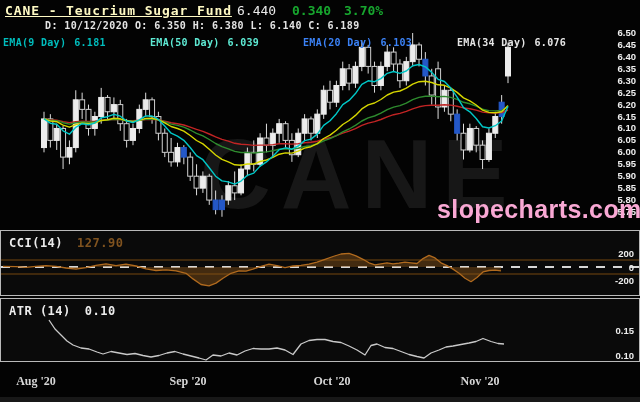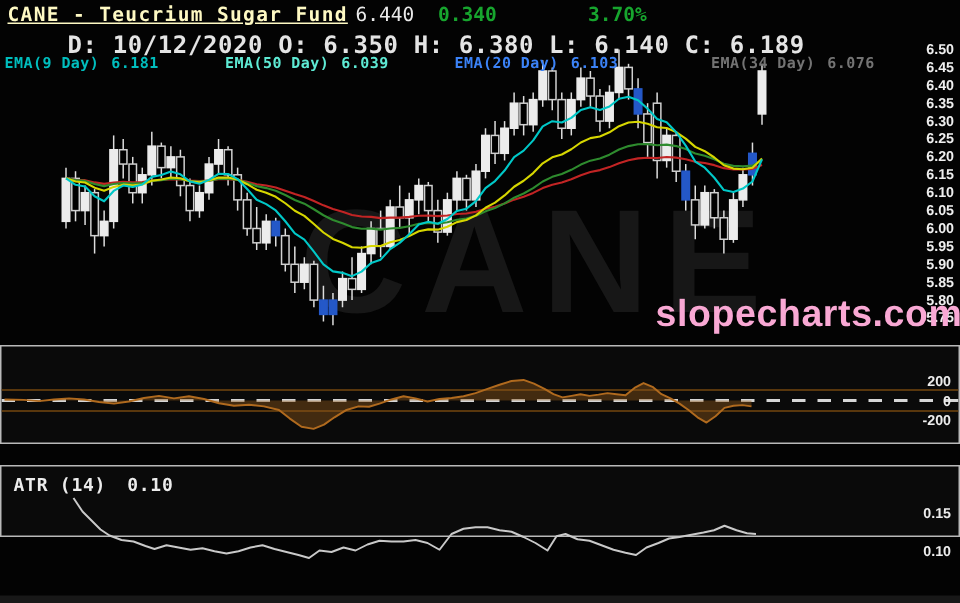"3.70%" div.abs { margin-left: 48px -> none }
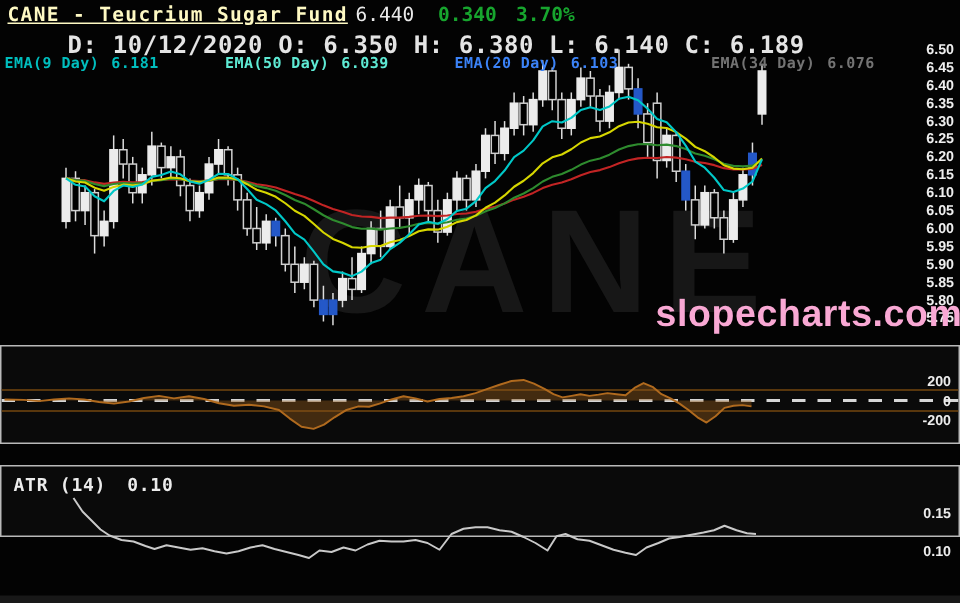"D: 10/12/2020 O: 6.350 H:" #ohlc { font-size: 16px -> 10px }
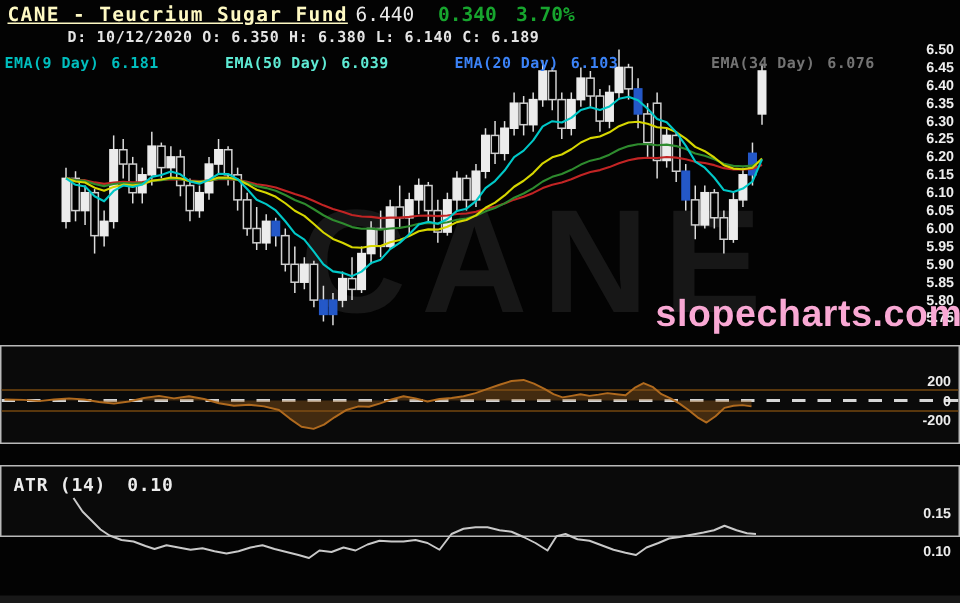"EMA(34 Day) 6.076" div.abs { color: #737373 -> #e5e5e5; left: 474px -> 457px }
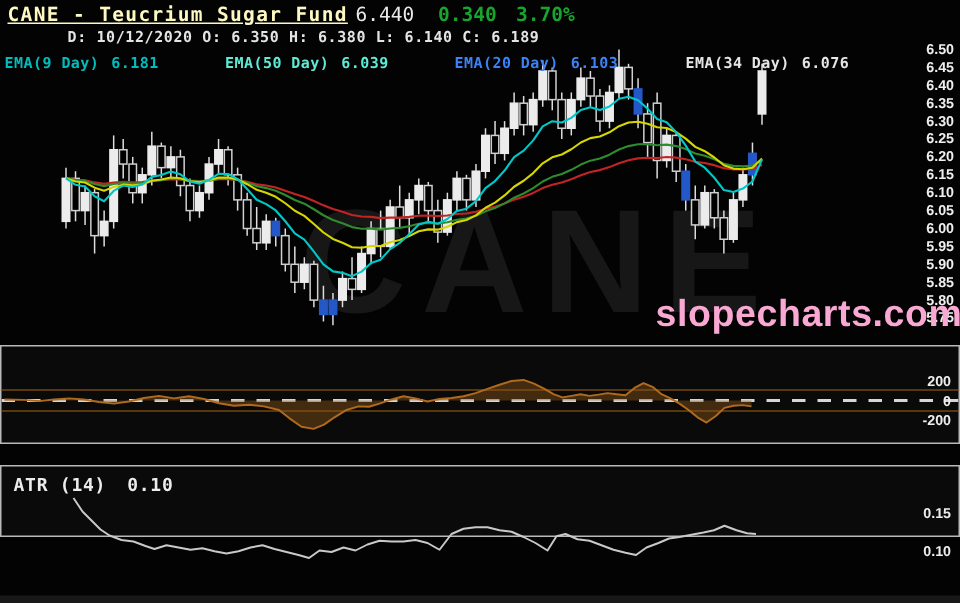"CCI(14) 127.90" div.abs { html: none -> <div> <span>CCI(14)</span><span>127.90</span> </div> }
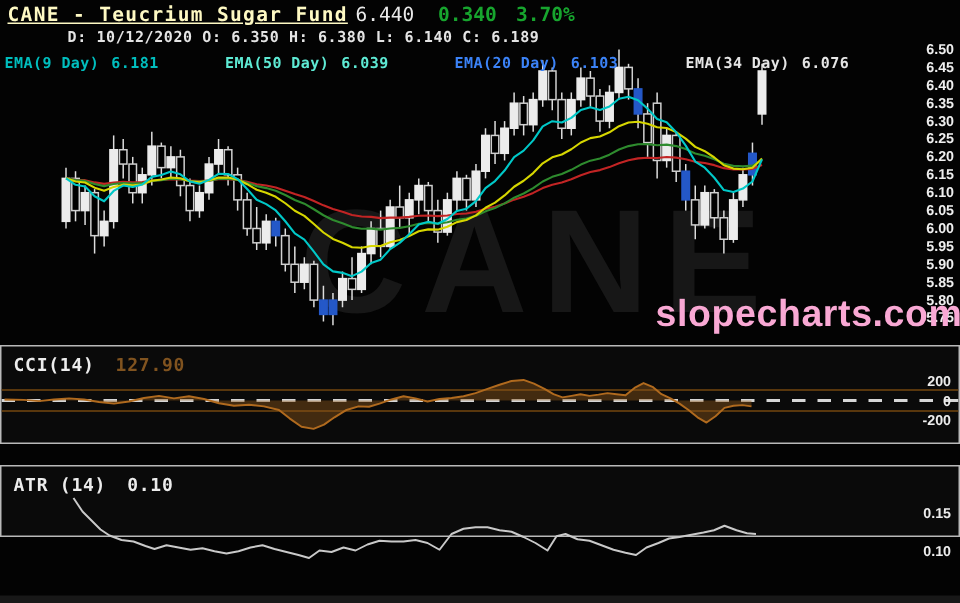"ATR (14) 0.10" #atrPanel { height: 48px -> 64px; top: 310px -> 298px }
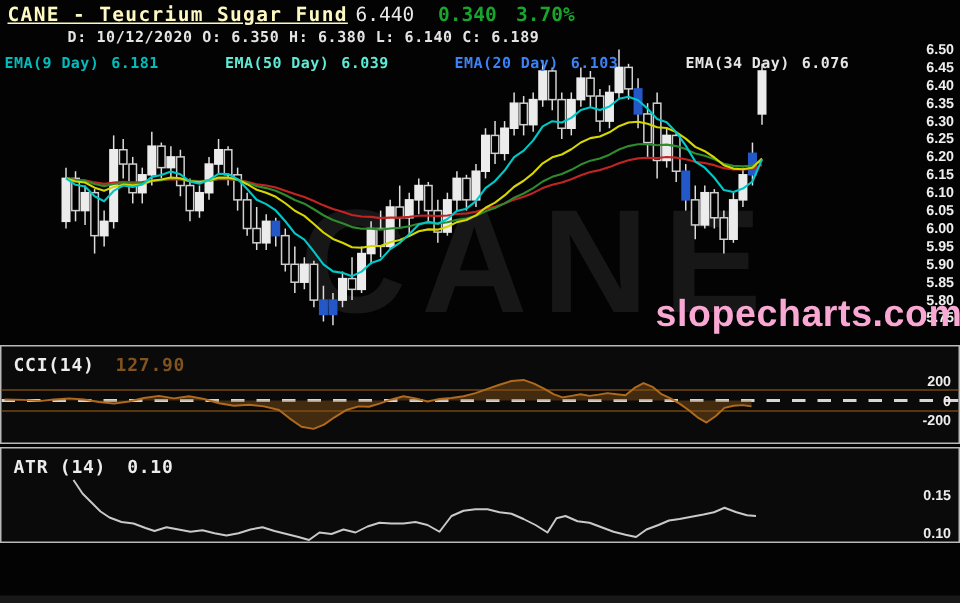"Aug '20" div.abs { html: none -> <div> <span>Aug '20</span> <span>Sep '20</span> <span>Oct '20</span> <span>Nov '20</span> </div> }
